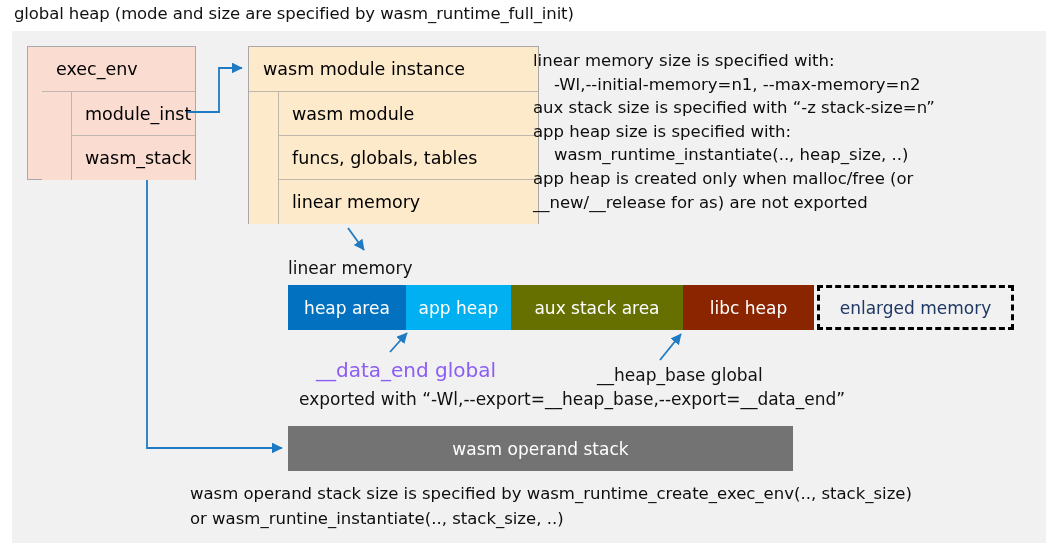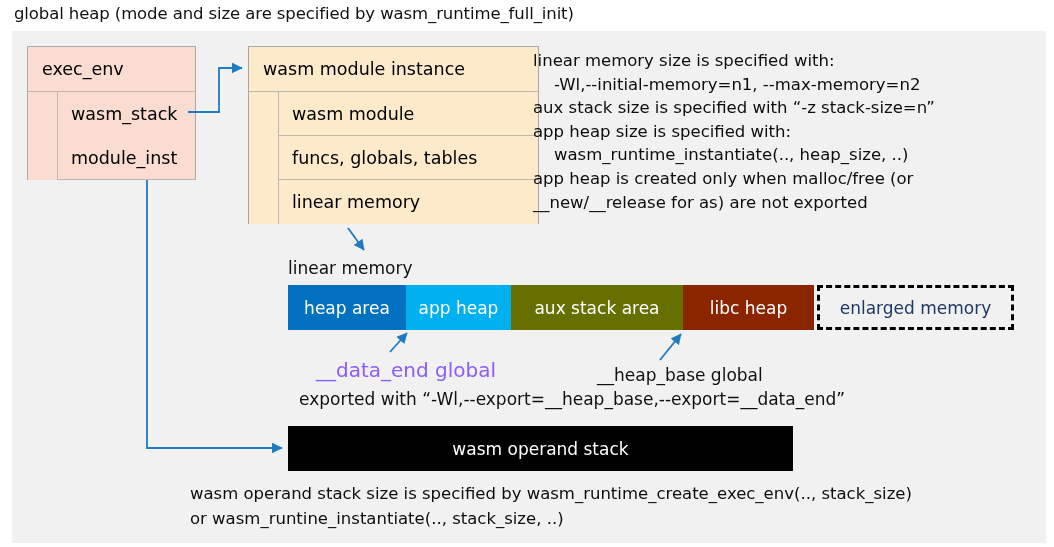"exec_env" #exec-env-box { padding-left: none -> 14px }
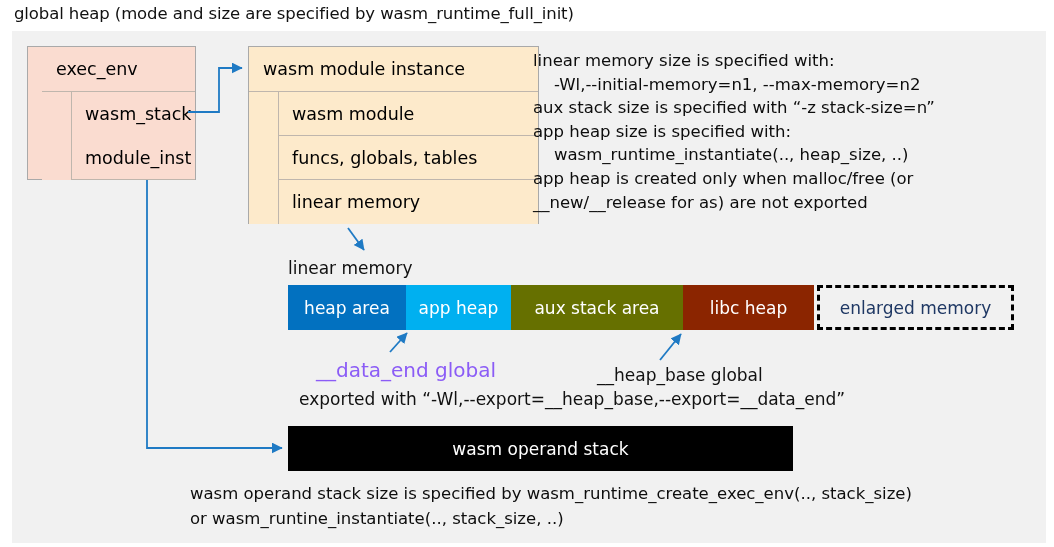"wasm_stack" div.row { order: before "module_inst" -> after "module_inst" }
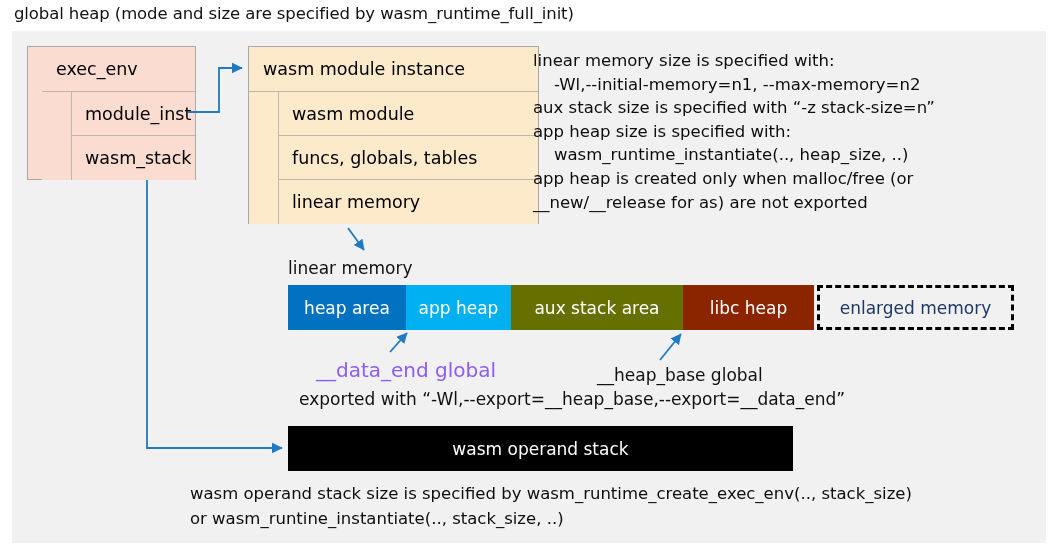"wasm operand stack" #operand-stack-bar { background: #000000 -> #737373 }
